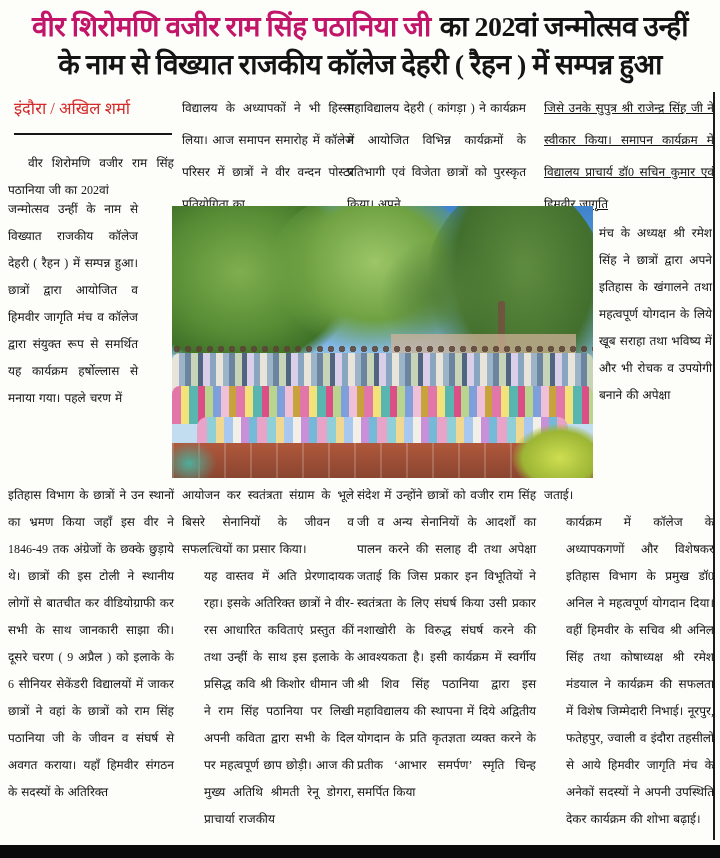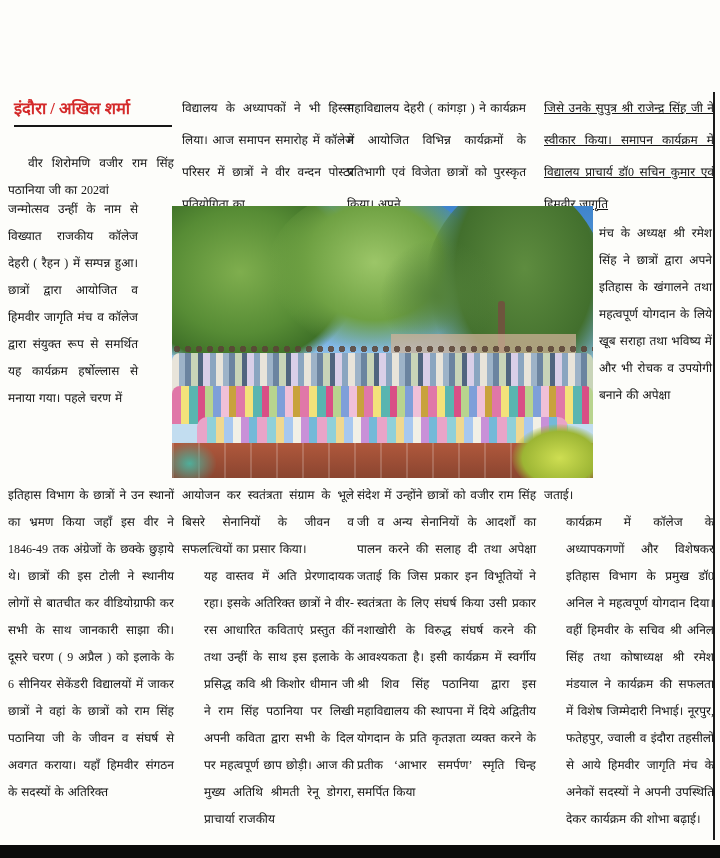"वीर शिरोमणि वजीर राम सिंह पठानिया जी का 202वां जन्मोत्सव" div { html: none -> <div><span>वीर शिरोमणि वजीर राम सिंह पठानिया जी</span><span>का 202वां जन्मोत्सव उन्हीं</span></div> }
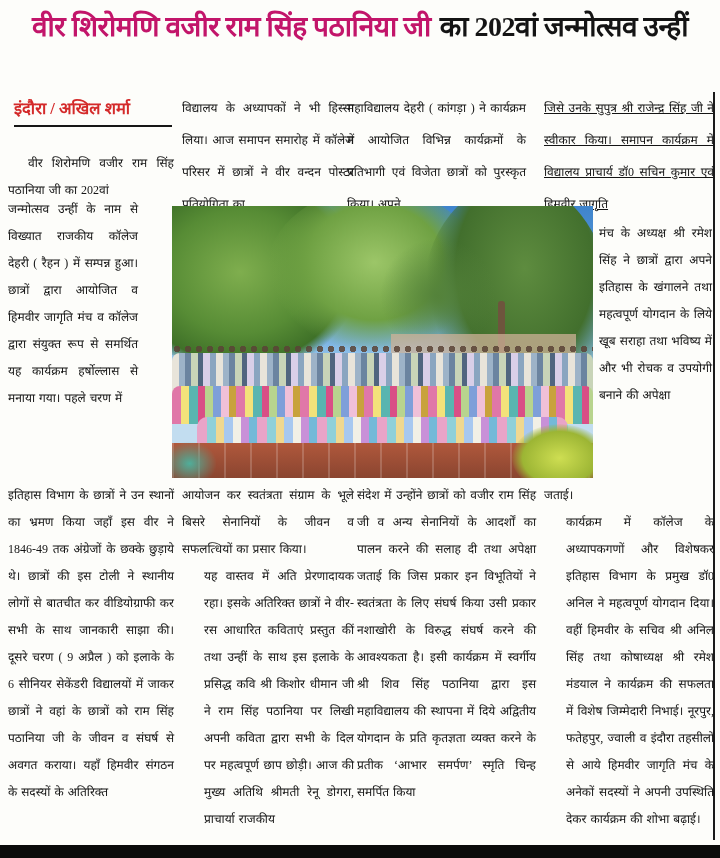"के नाम से विख्यात राजकीय" div { html: none -> <div>के नाम से विख्यात राजकीय कॉलेज देहरी ( रैहन ) में सम्पन्न हुआ</div> }
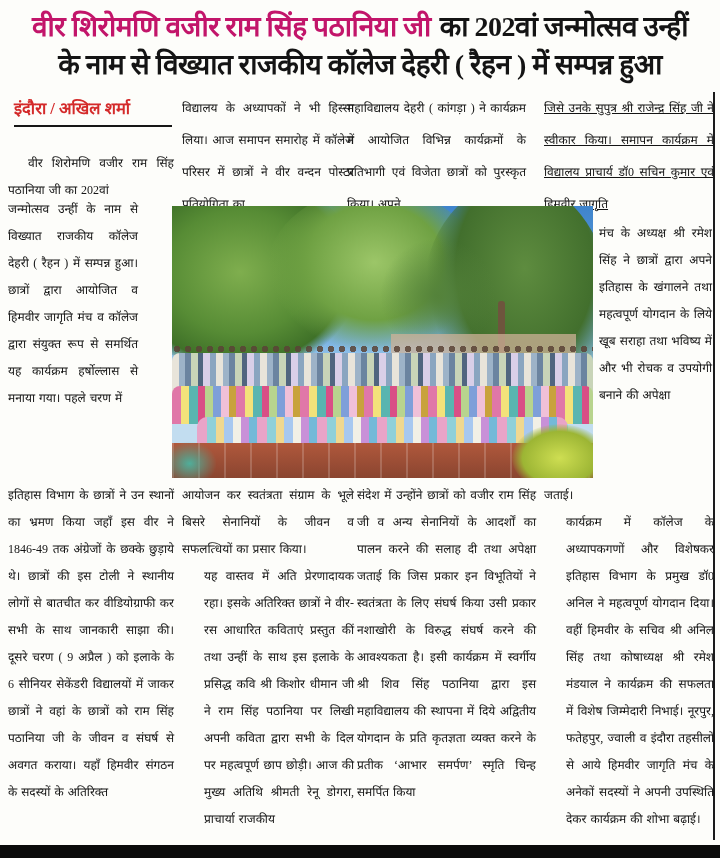"इंदौरा / अखिल शर्मा" .byline { font-weight: 700 -> 400; padding-bottom: 4px -> 12px }
